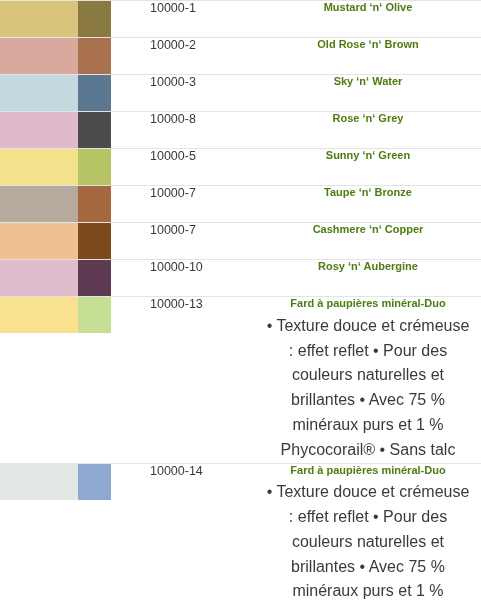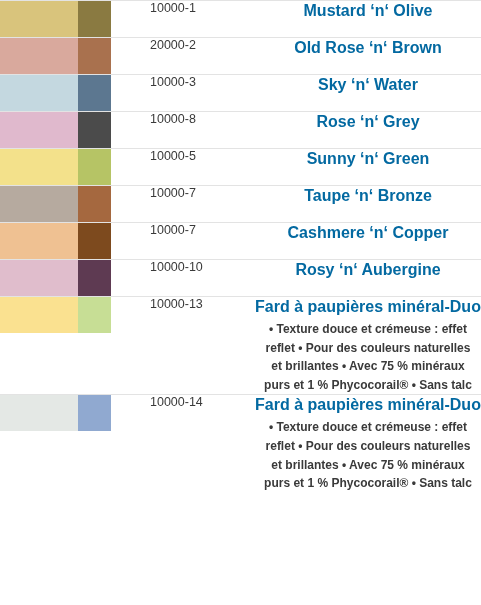"Mustard ‘n‘ Olive" .product-name { color: #0369a1 -> #4d7c0f; font-size: 16px -> 11px }
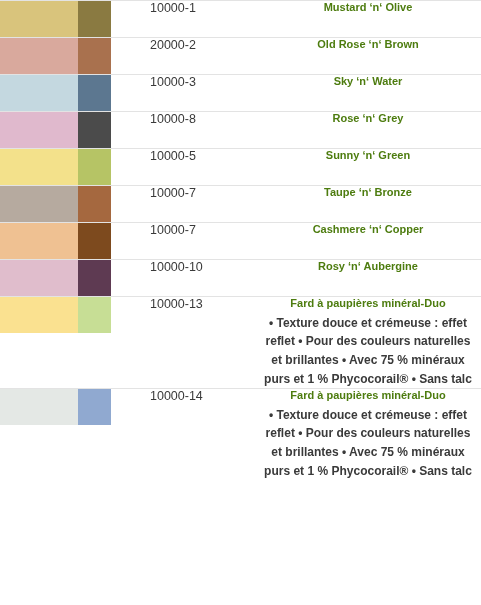"20000-2" td.code-cell { text: 20000-2 -> 10000-2 }
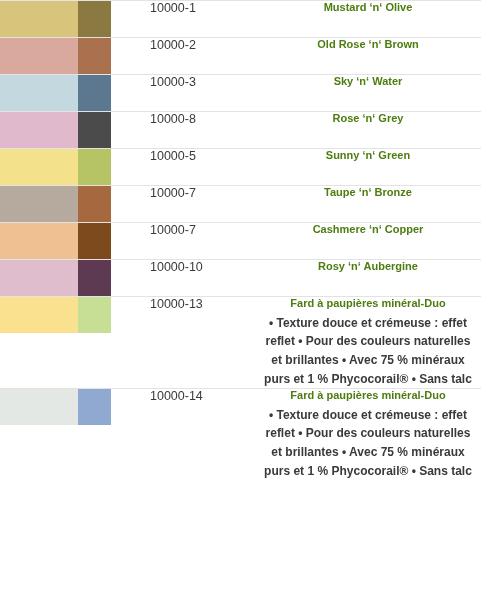"• Texture douce et crémeuse" .product-desc { font-size: 12px -> 16px; font-weight: bold -> normal }
